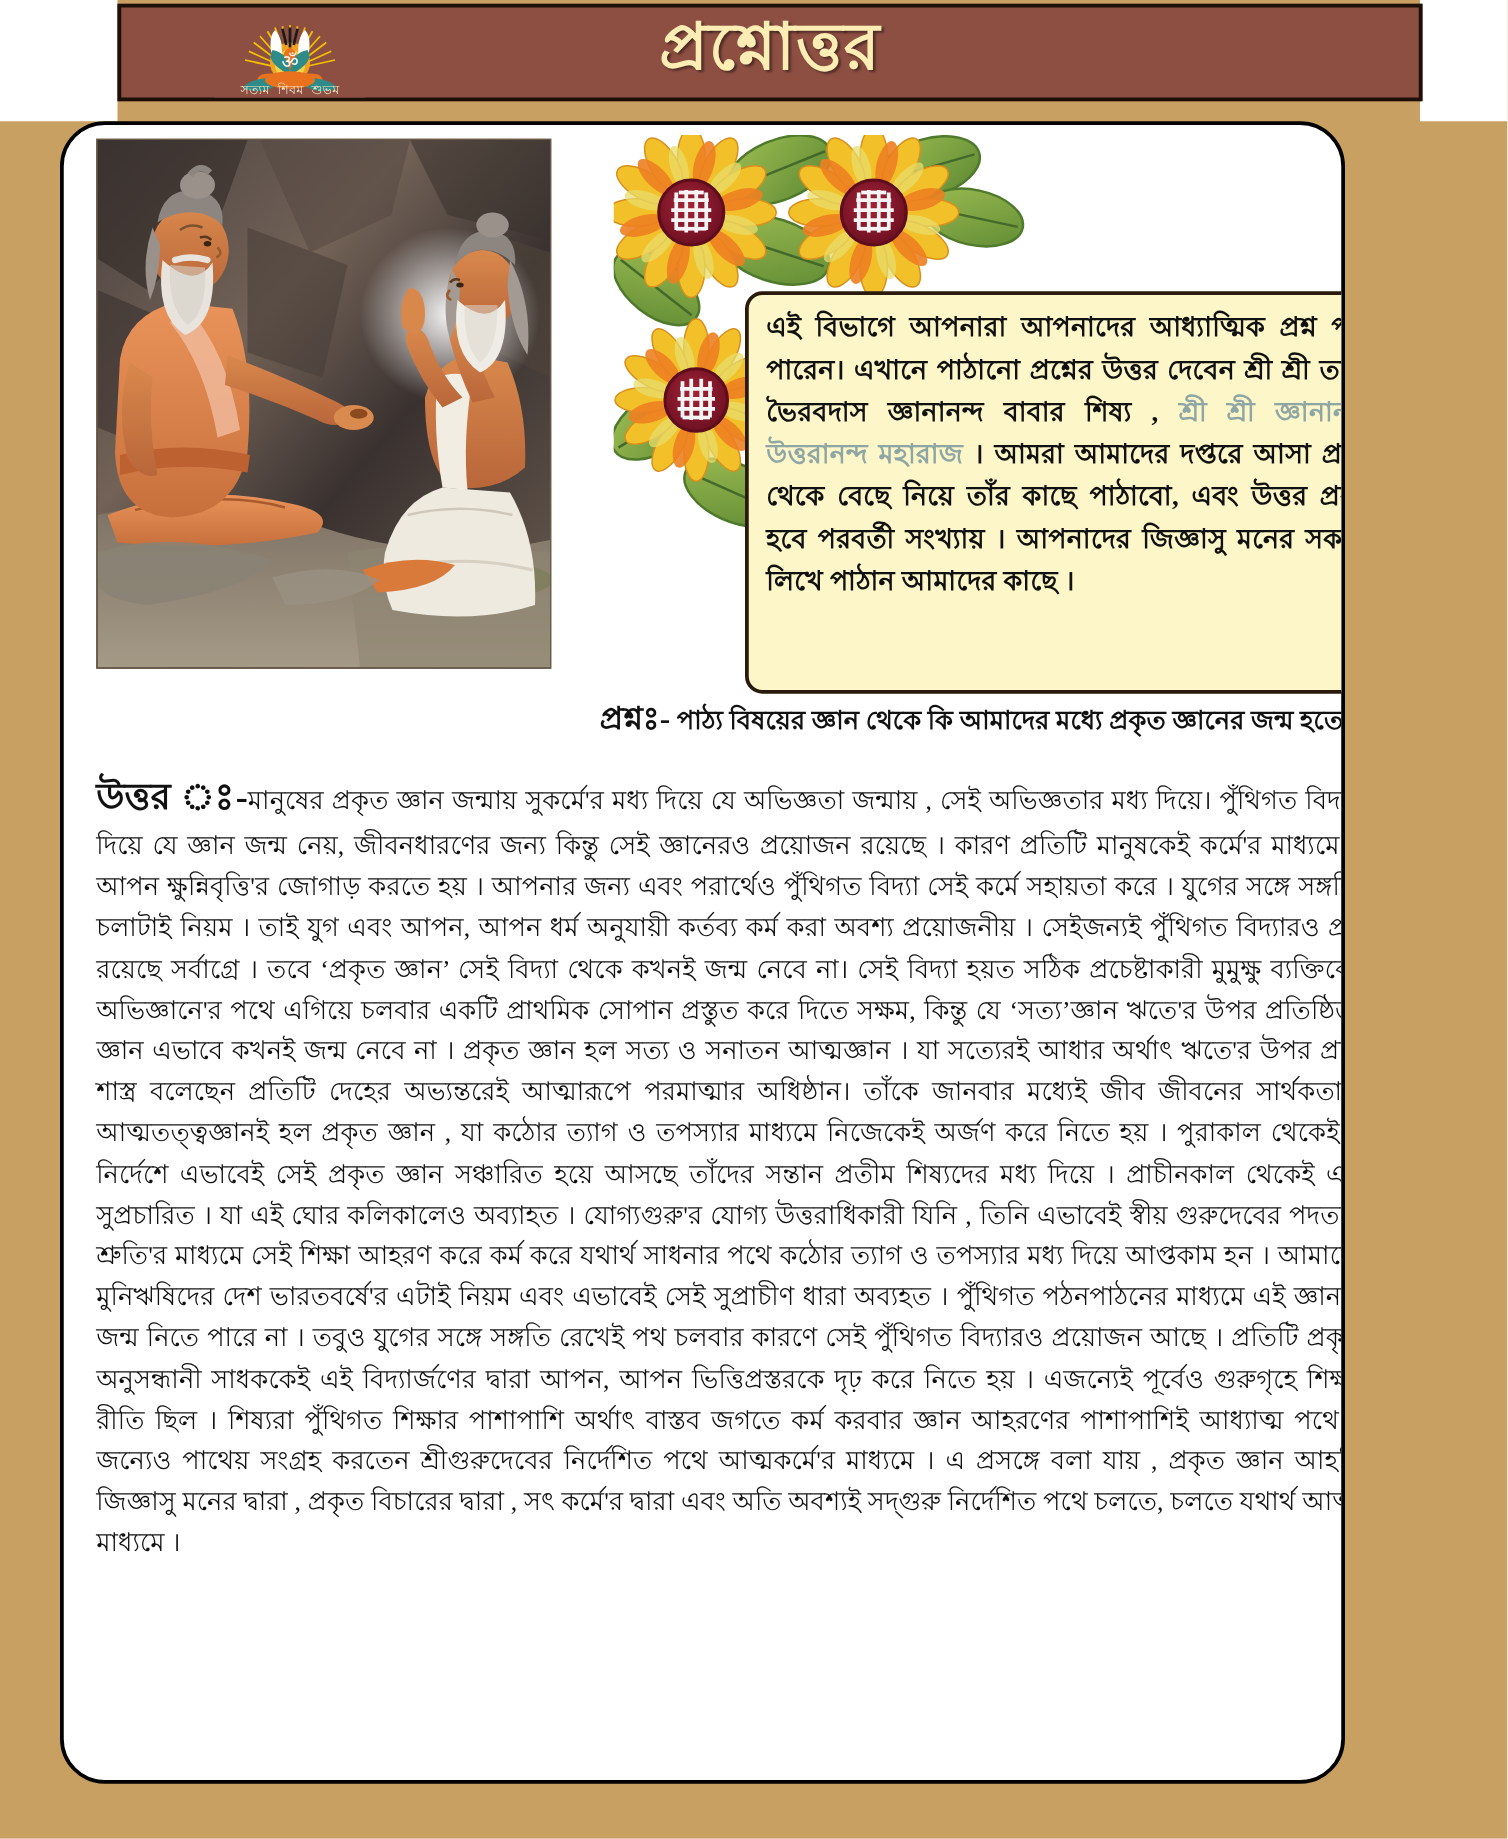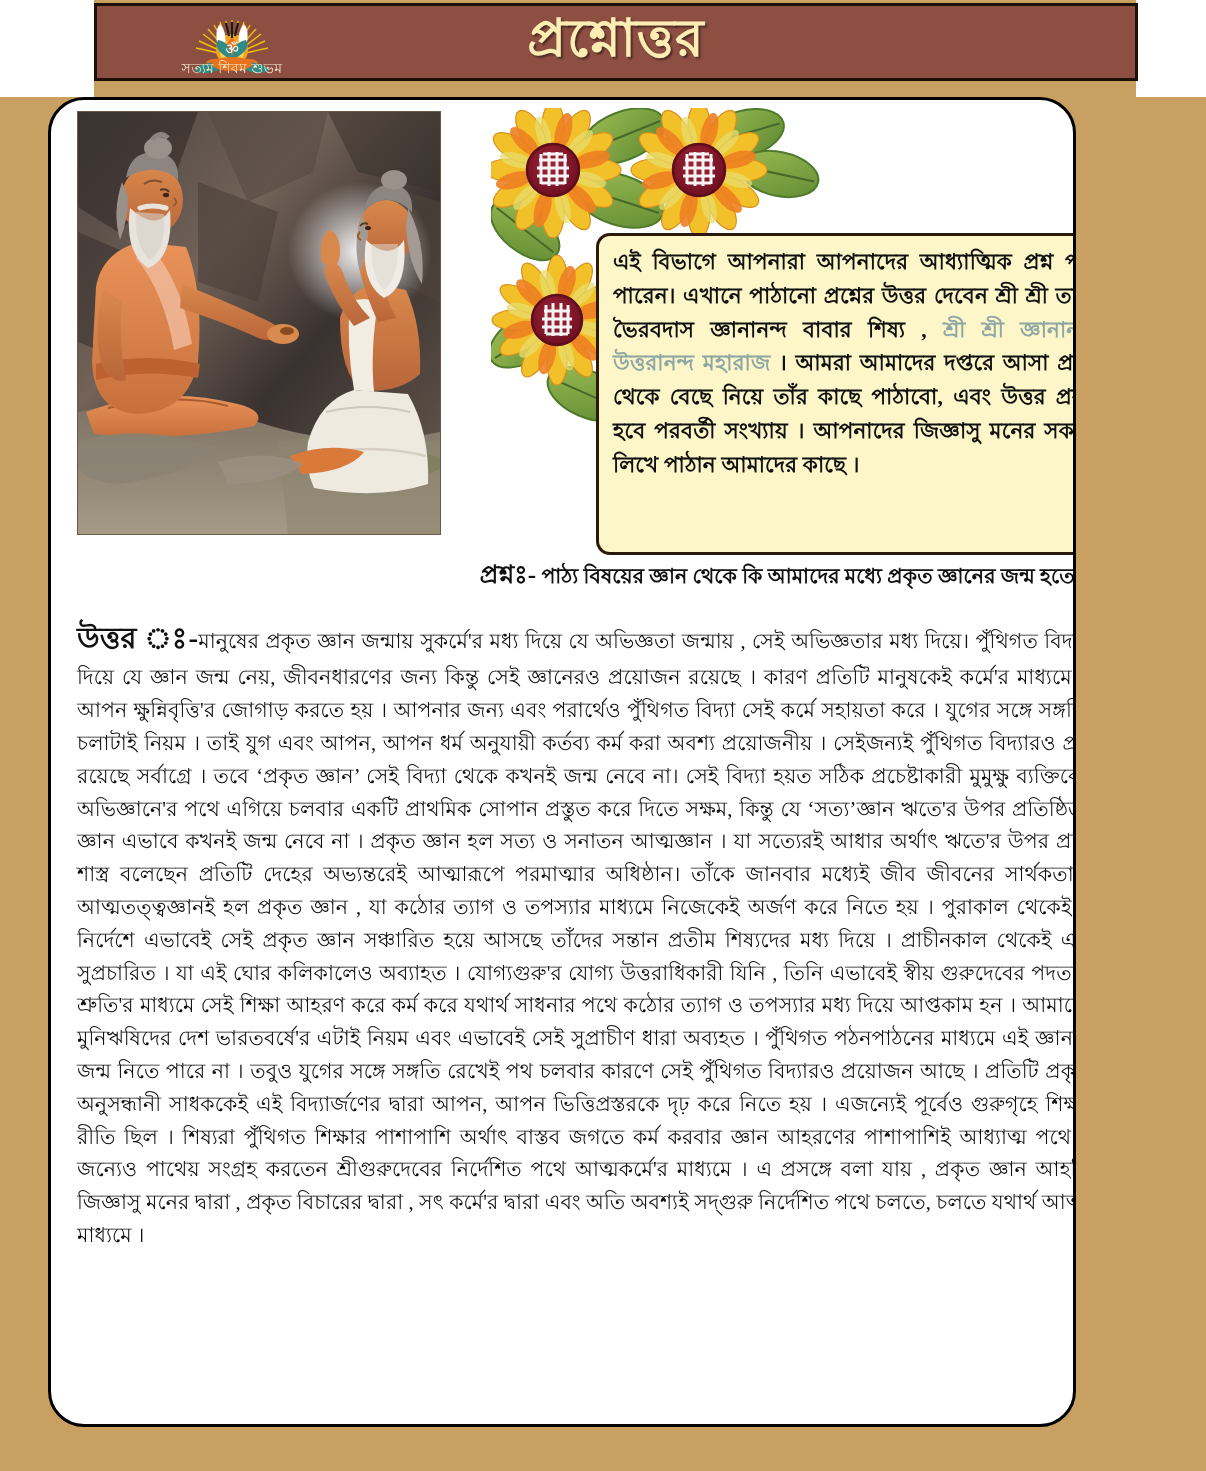"সত্যম শিবম শুভম" .logo-caption { font-family: Liberation Sans, sans-serif -> Liberation Mono, monospace; font-size: 14px -> 10px }
